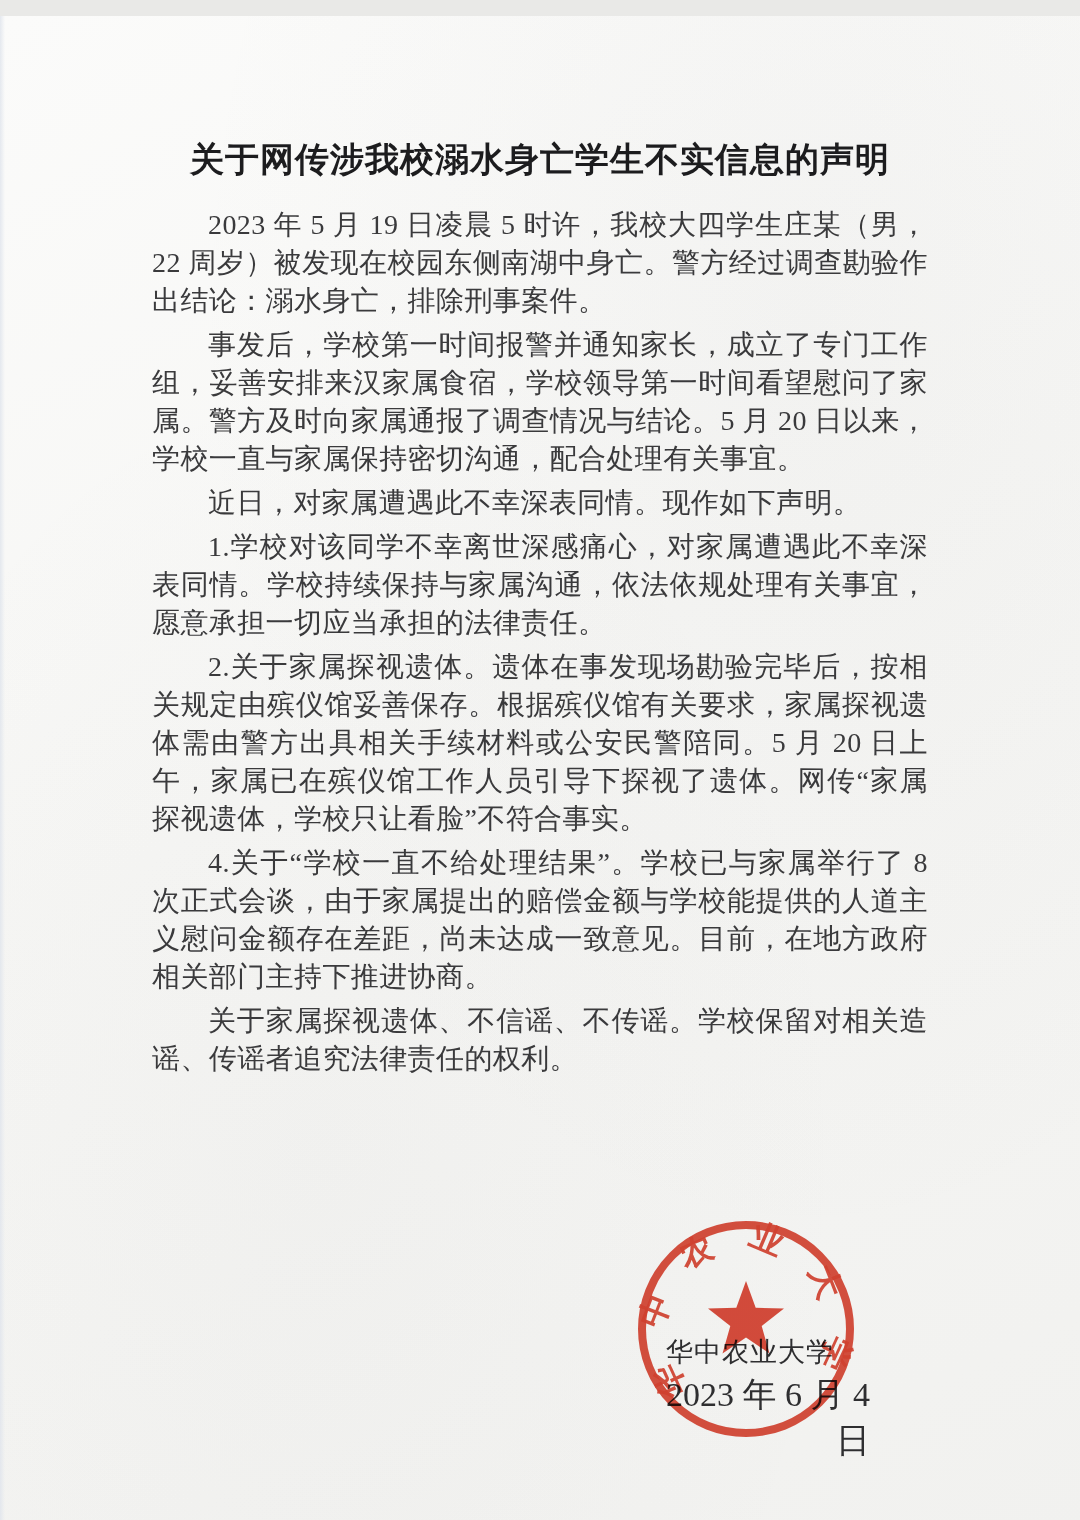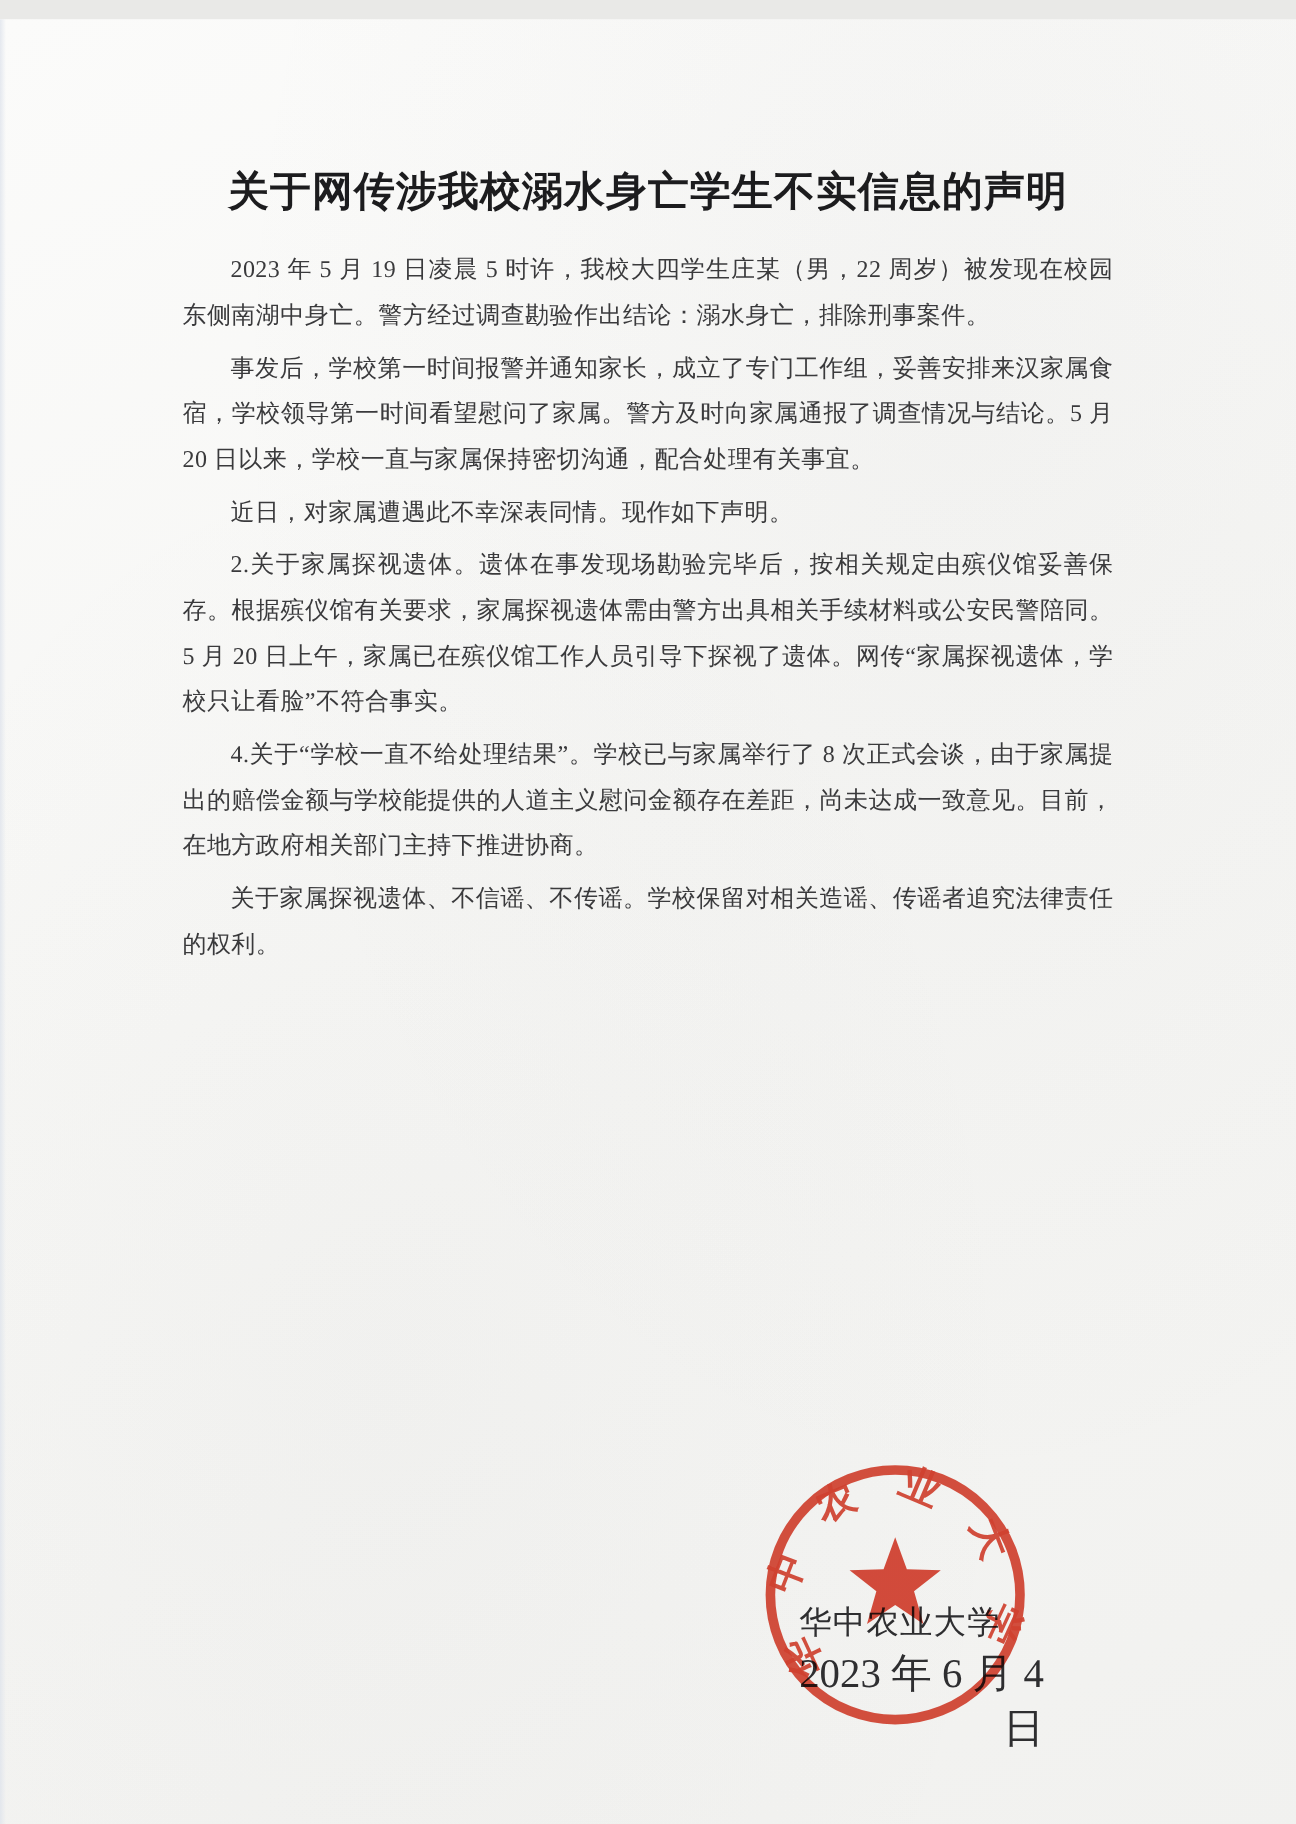"2023 年 5 月 19" .doc-body { font-size: 20px -> 28px }
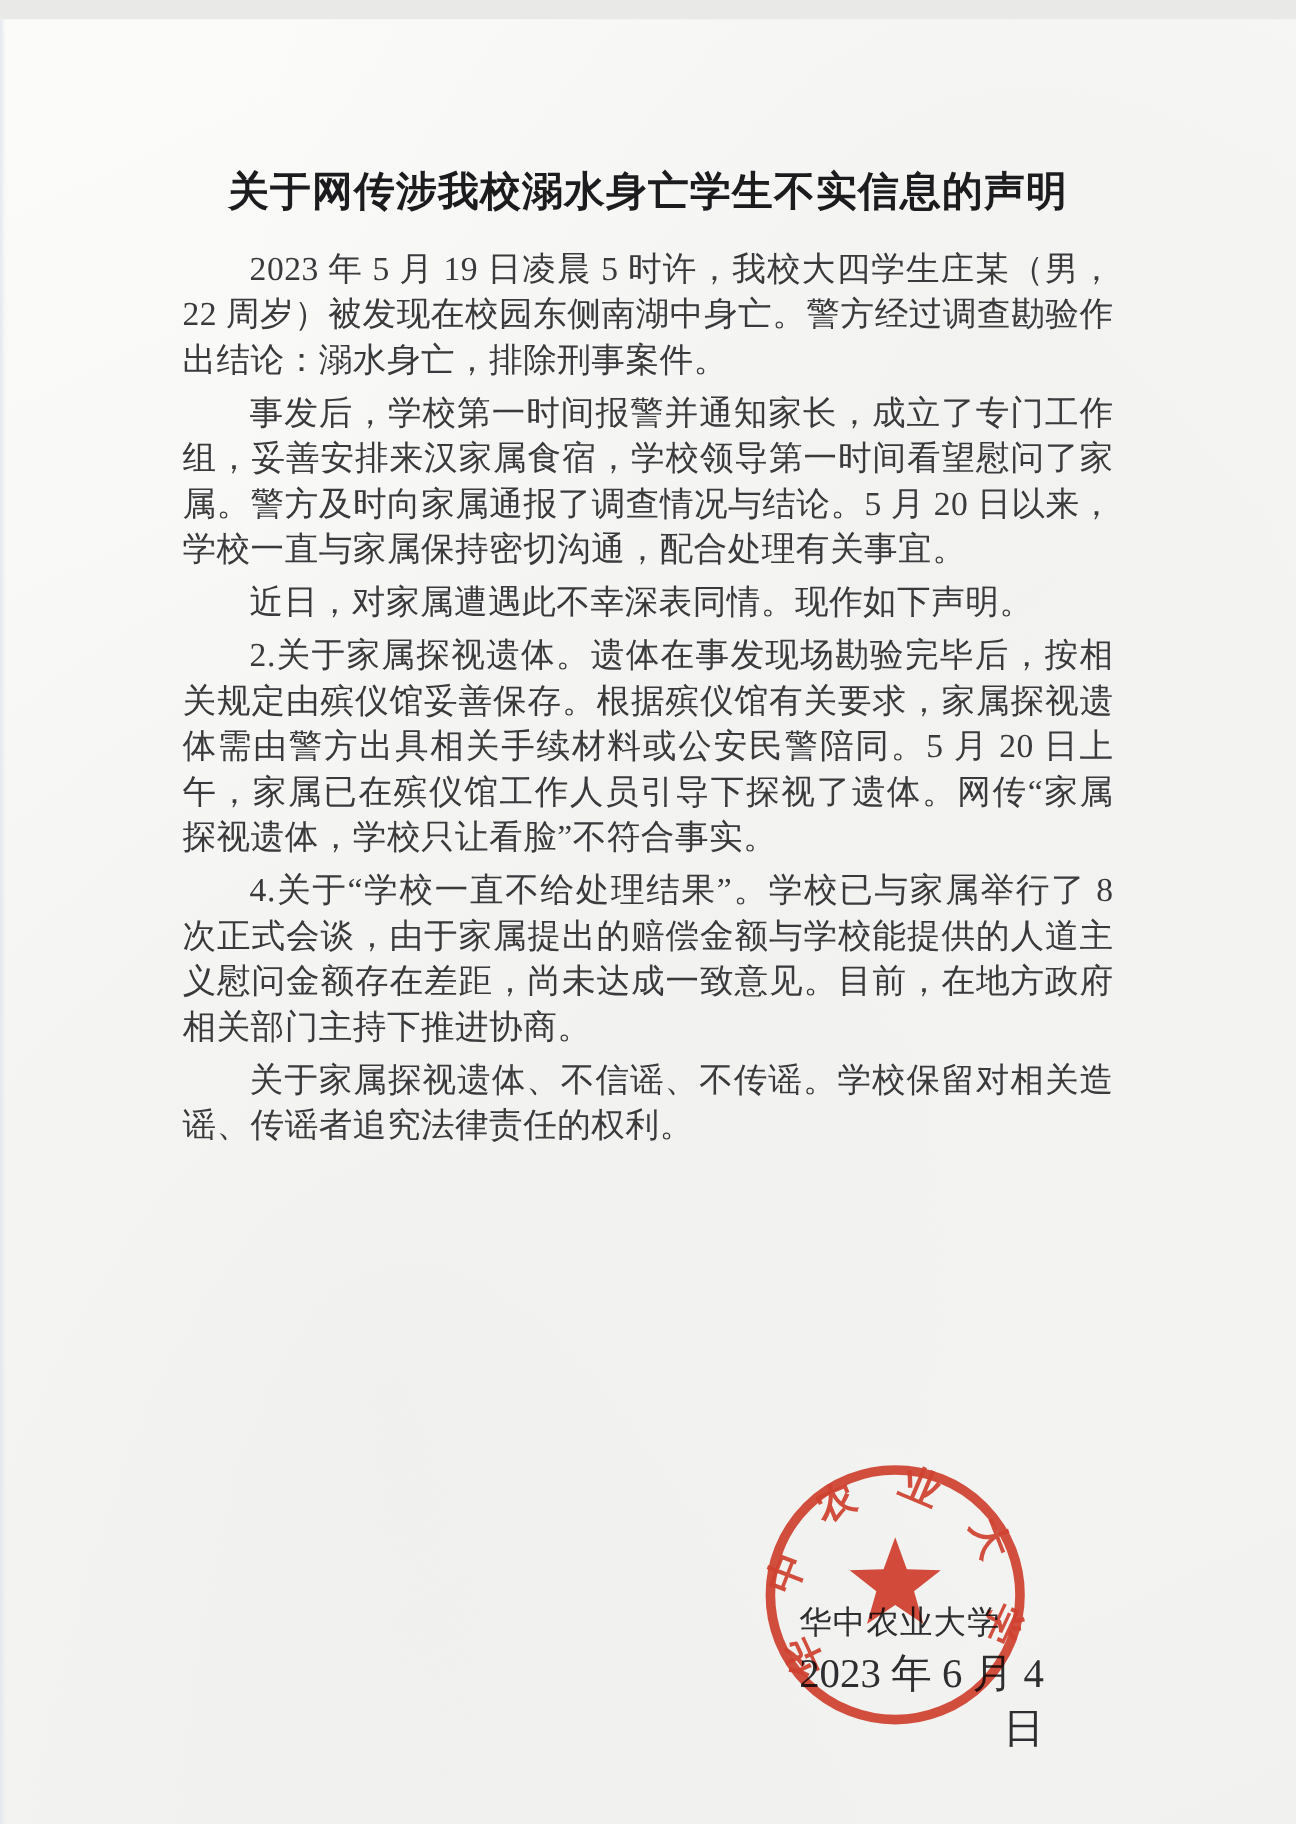"1.学校对该同学不幸离世深感痛心，对家属遭遇此不幸深表同情。学校持续保持与家属沟" p { html: none -> <p>1.学校对该同学不幸离世深感痛心，对家属遭遇此不幸深表同情。学校持续保持与家属沟通，依法依规处理有关事宜，愿意承担一切应当承担的法律责任。</p> }
